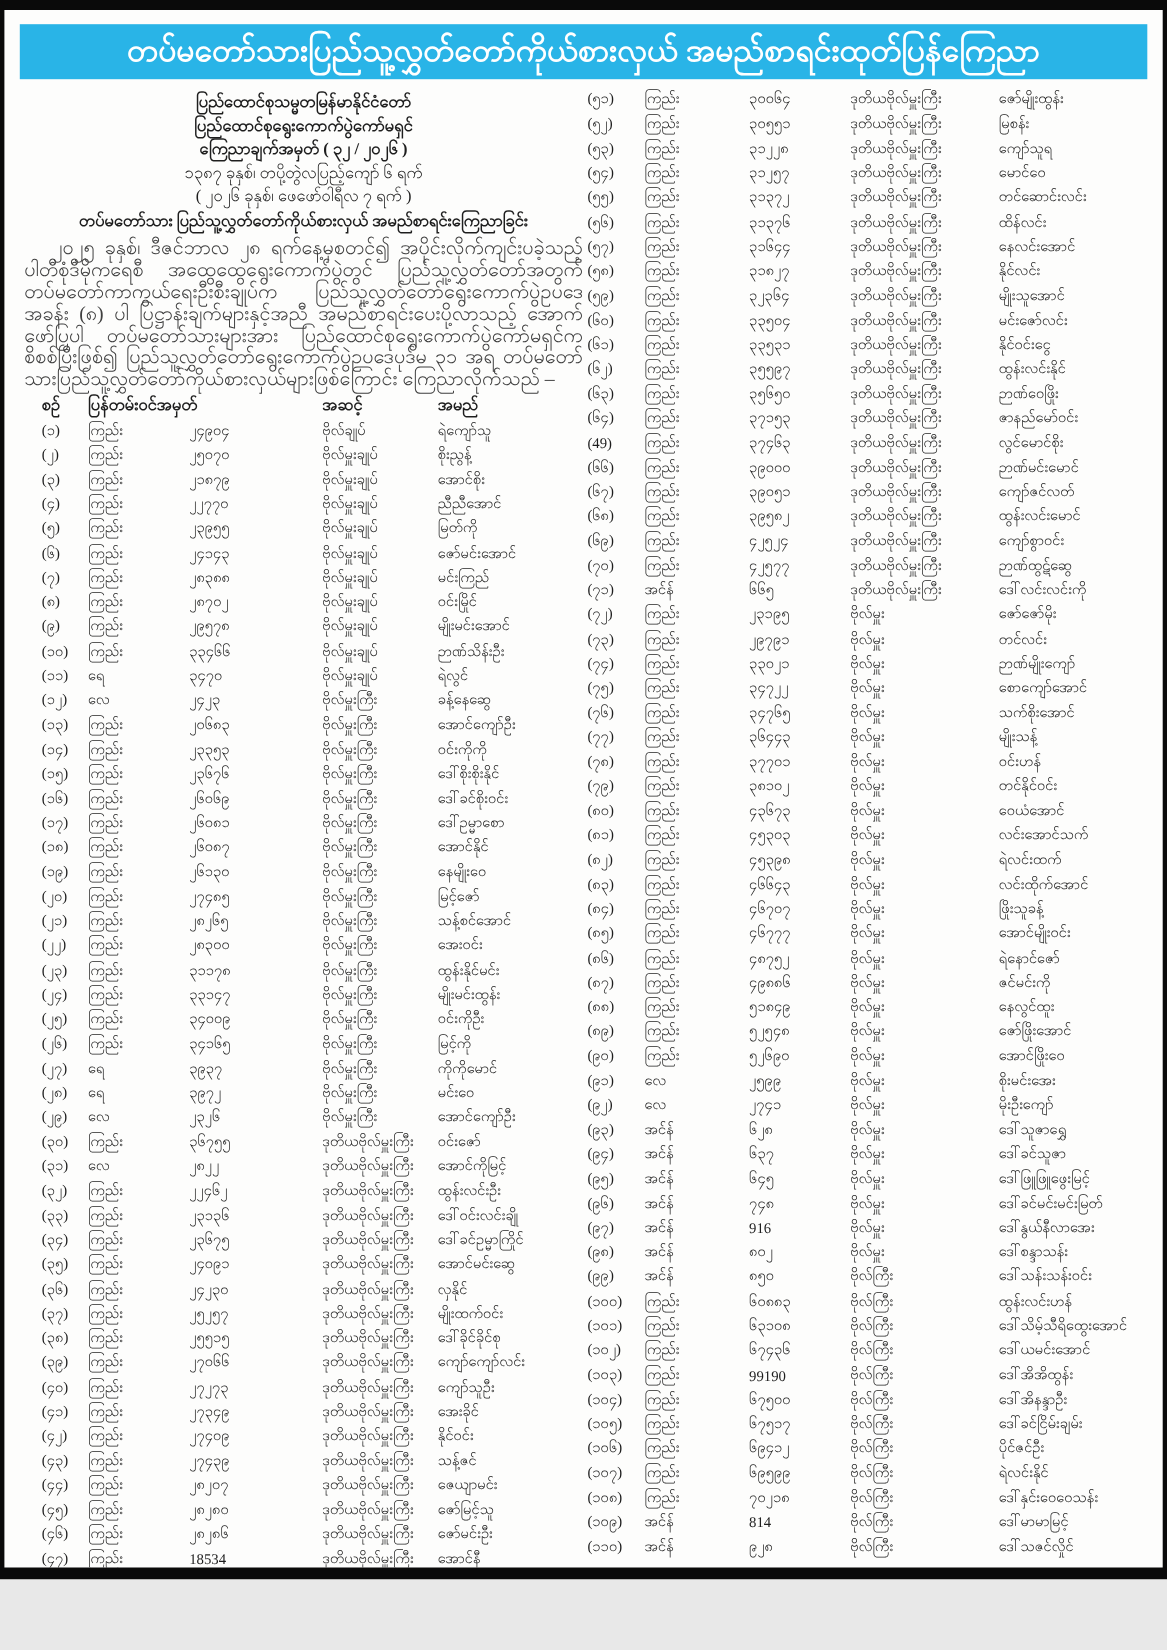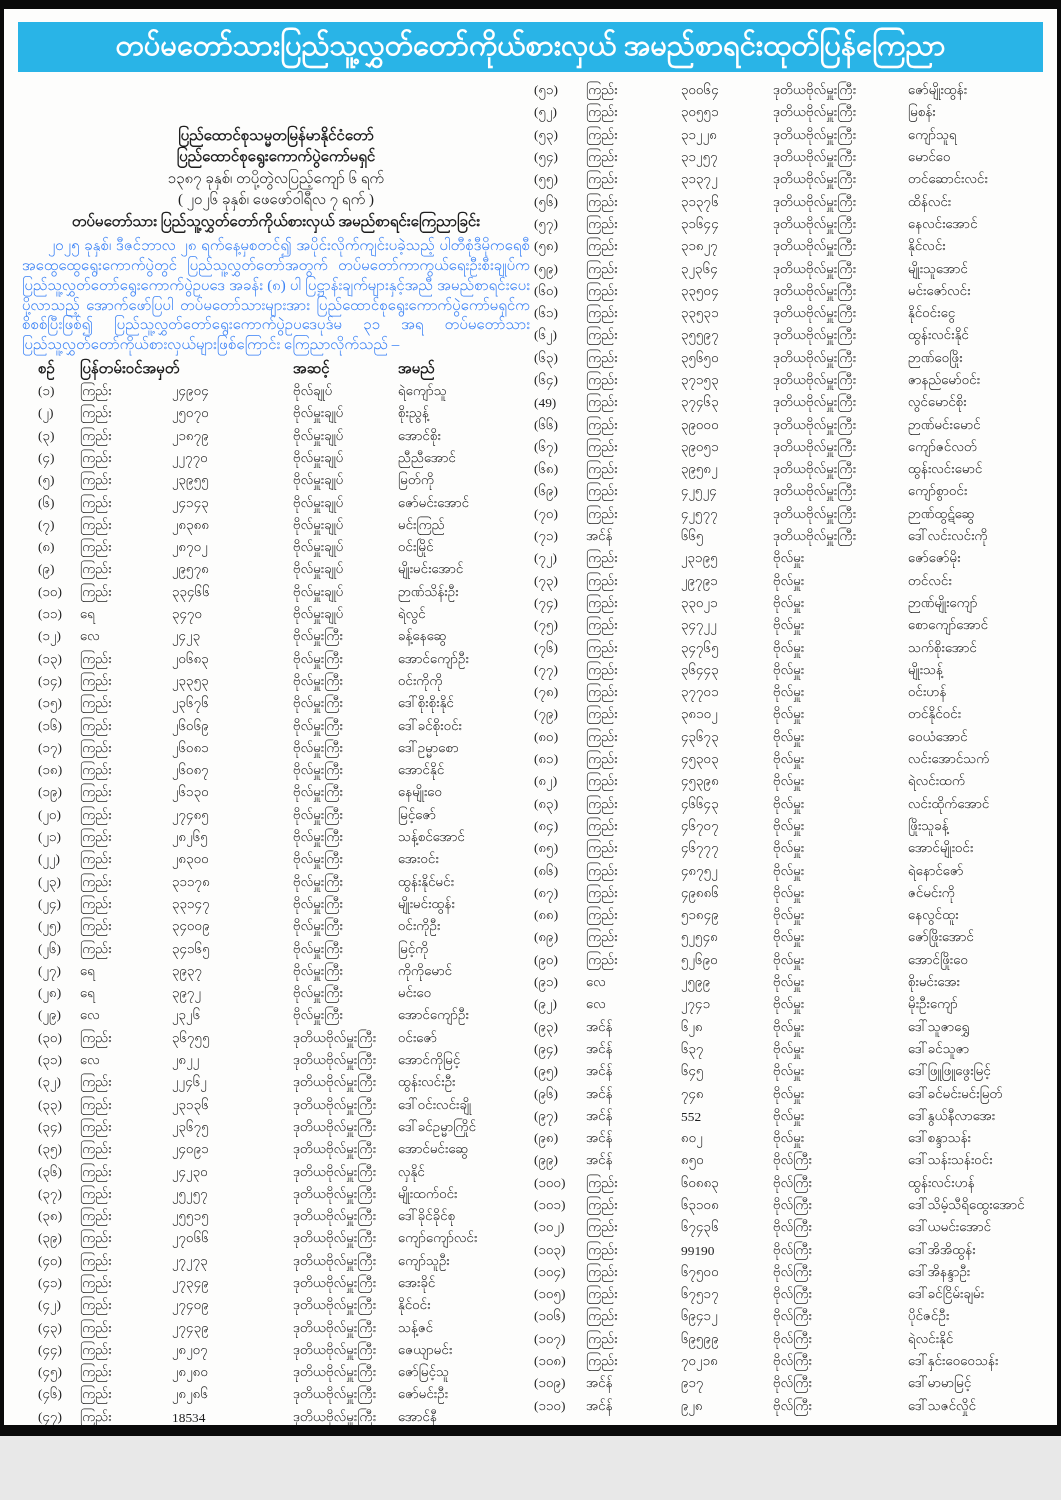"ကြေညာချက်အမှတ် ( ၃၂ / ၂၀၂၆" div.hdr-line { html: none -> <div>ကြေညာချက်အမှတ် ( ၃၂ / ၂၀၂၆ )</div> }
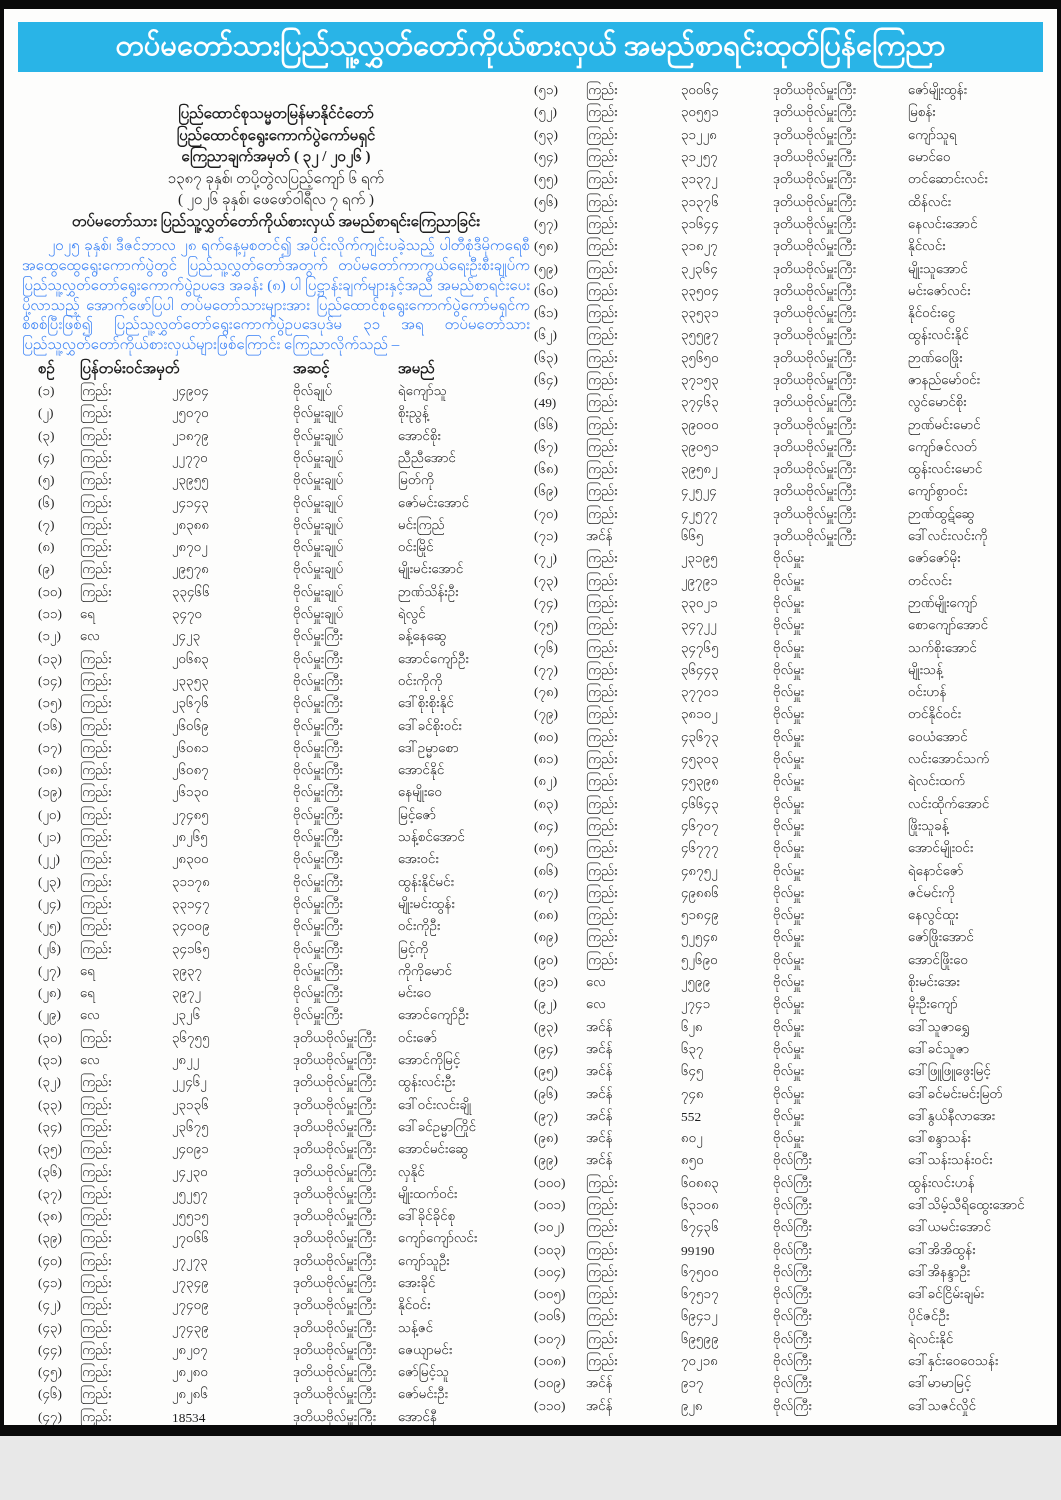"၂၀၂၅ ခုနှစ်၊ ဒီဇင်ဘာလ ၂၈ ရက်နေ့မှစတင်၍" .para { color: #3b82f6 -> #404040; font-size: 15px -> 18px }
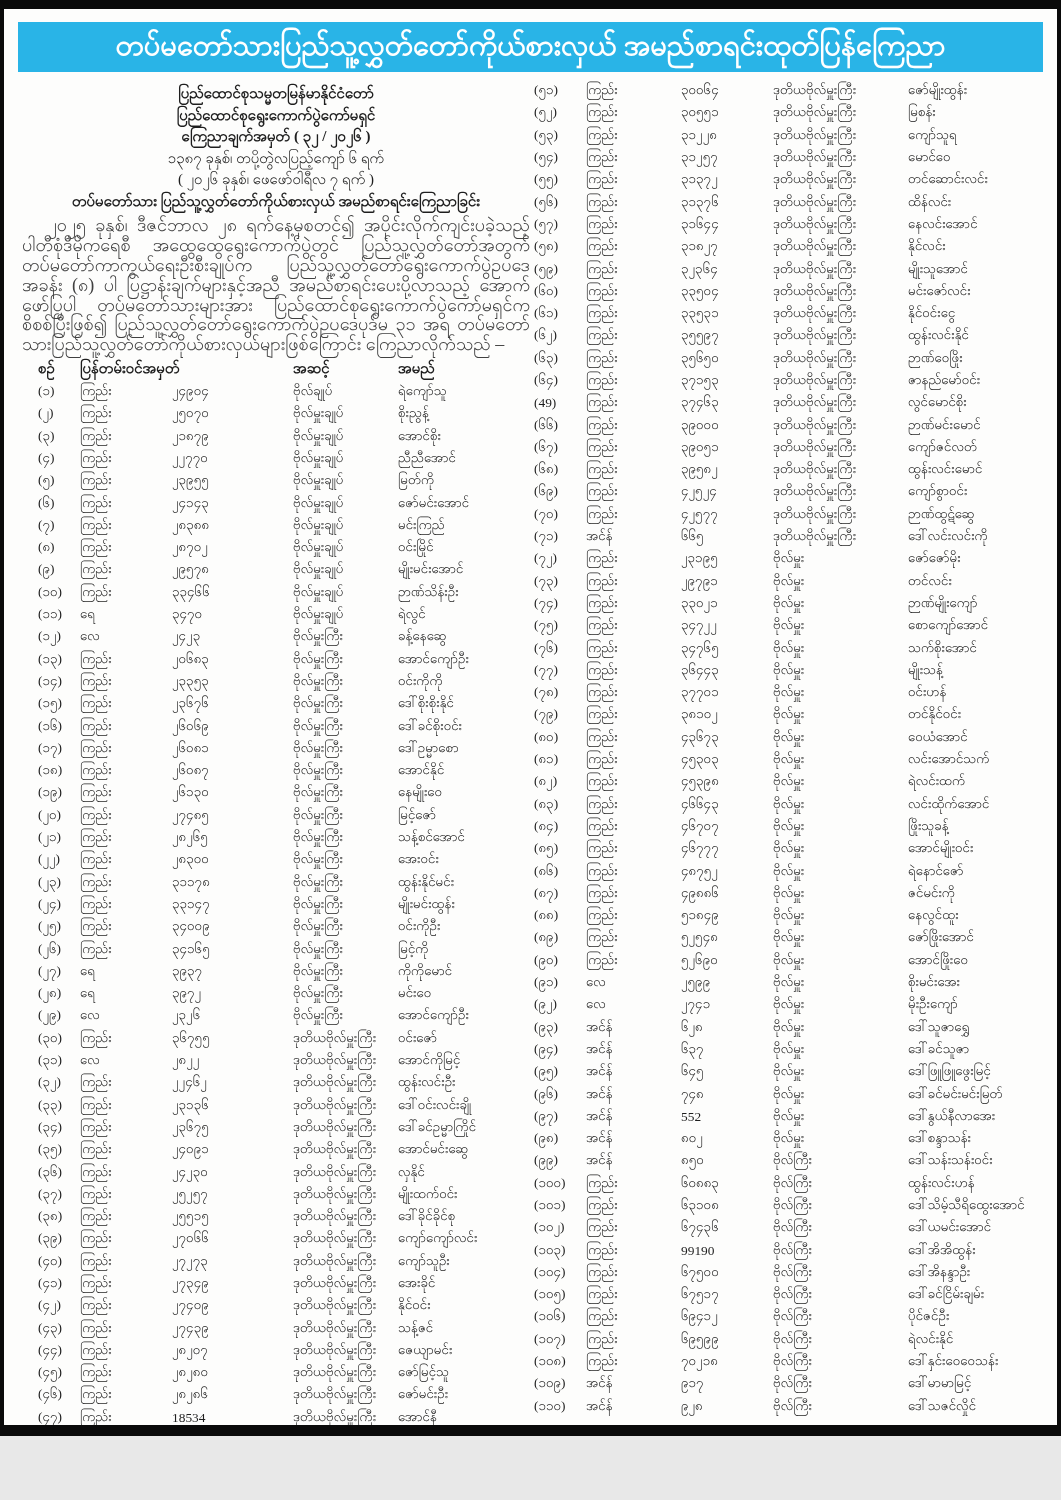"552" span.c-reg { text: 552 -> 916 }
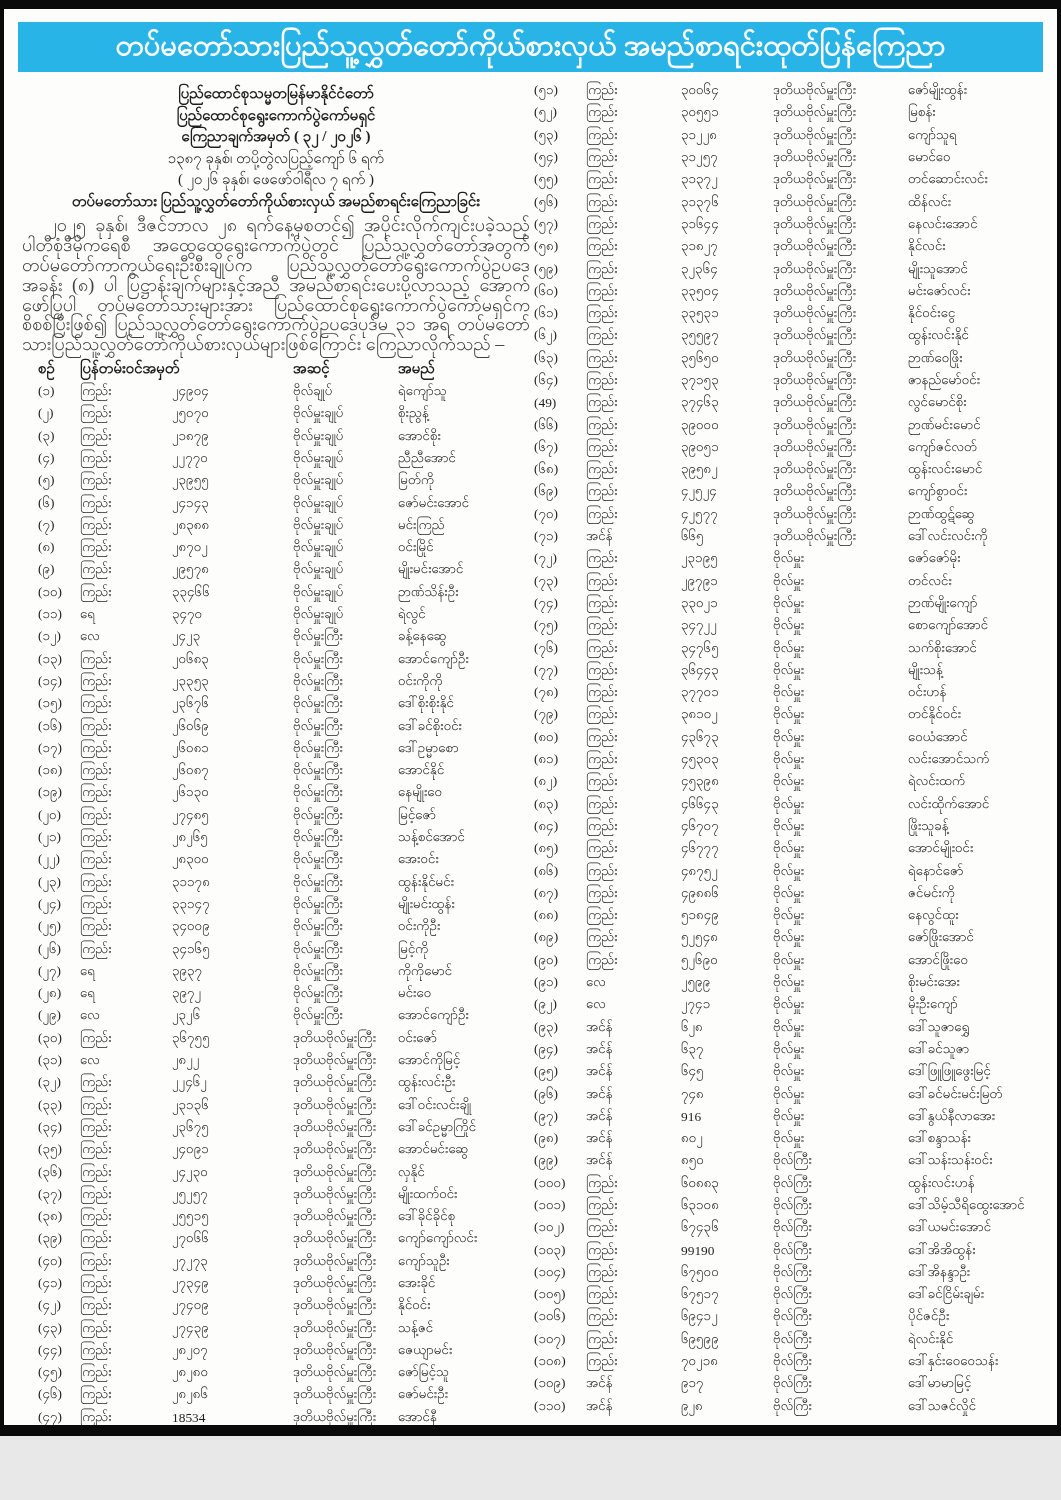"၉၁၇" span.c-reg { text: ၉၁၇ -> 814 }
